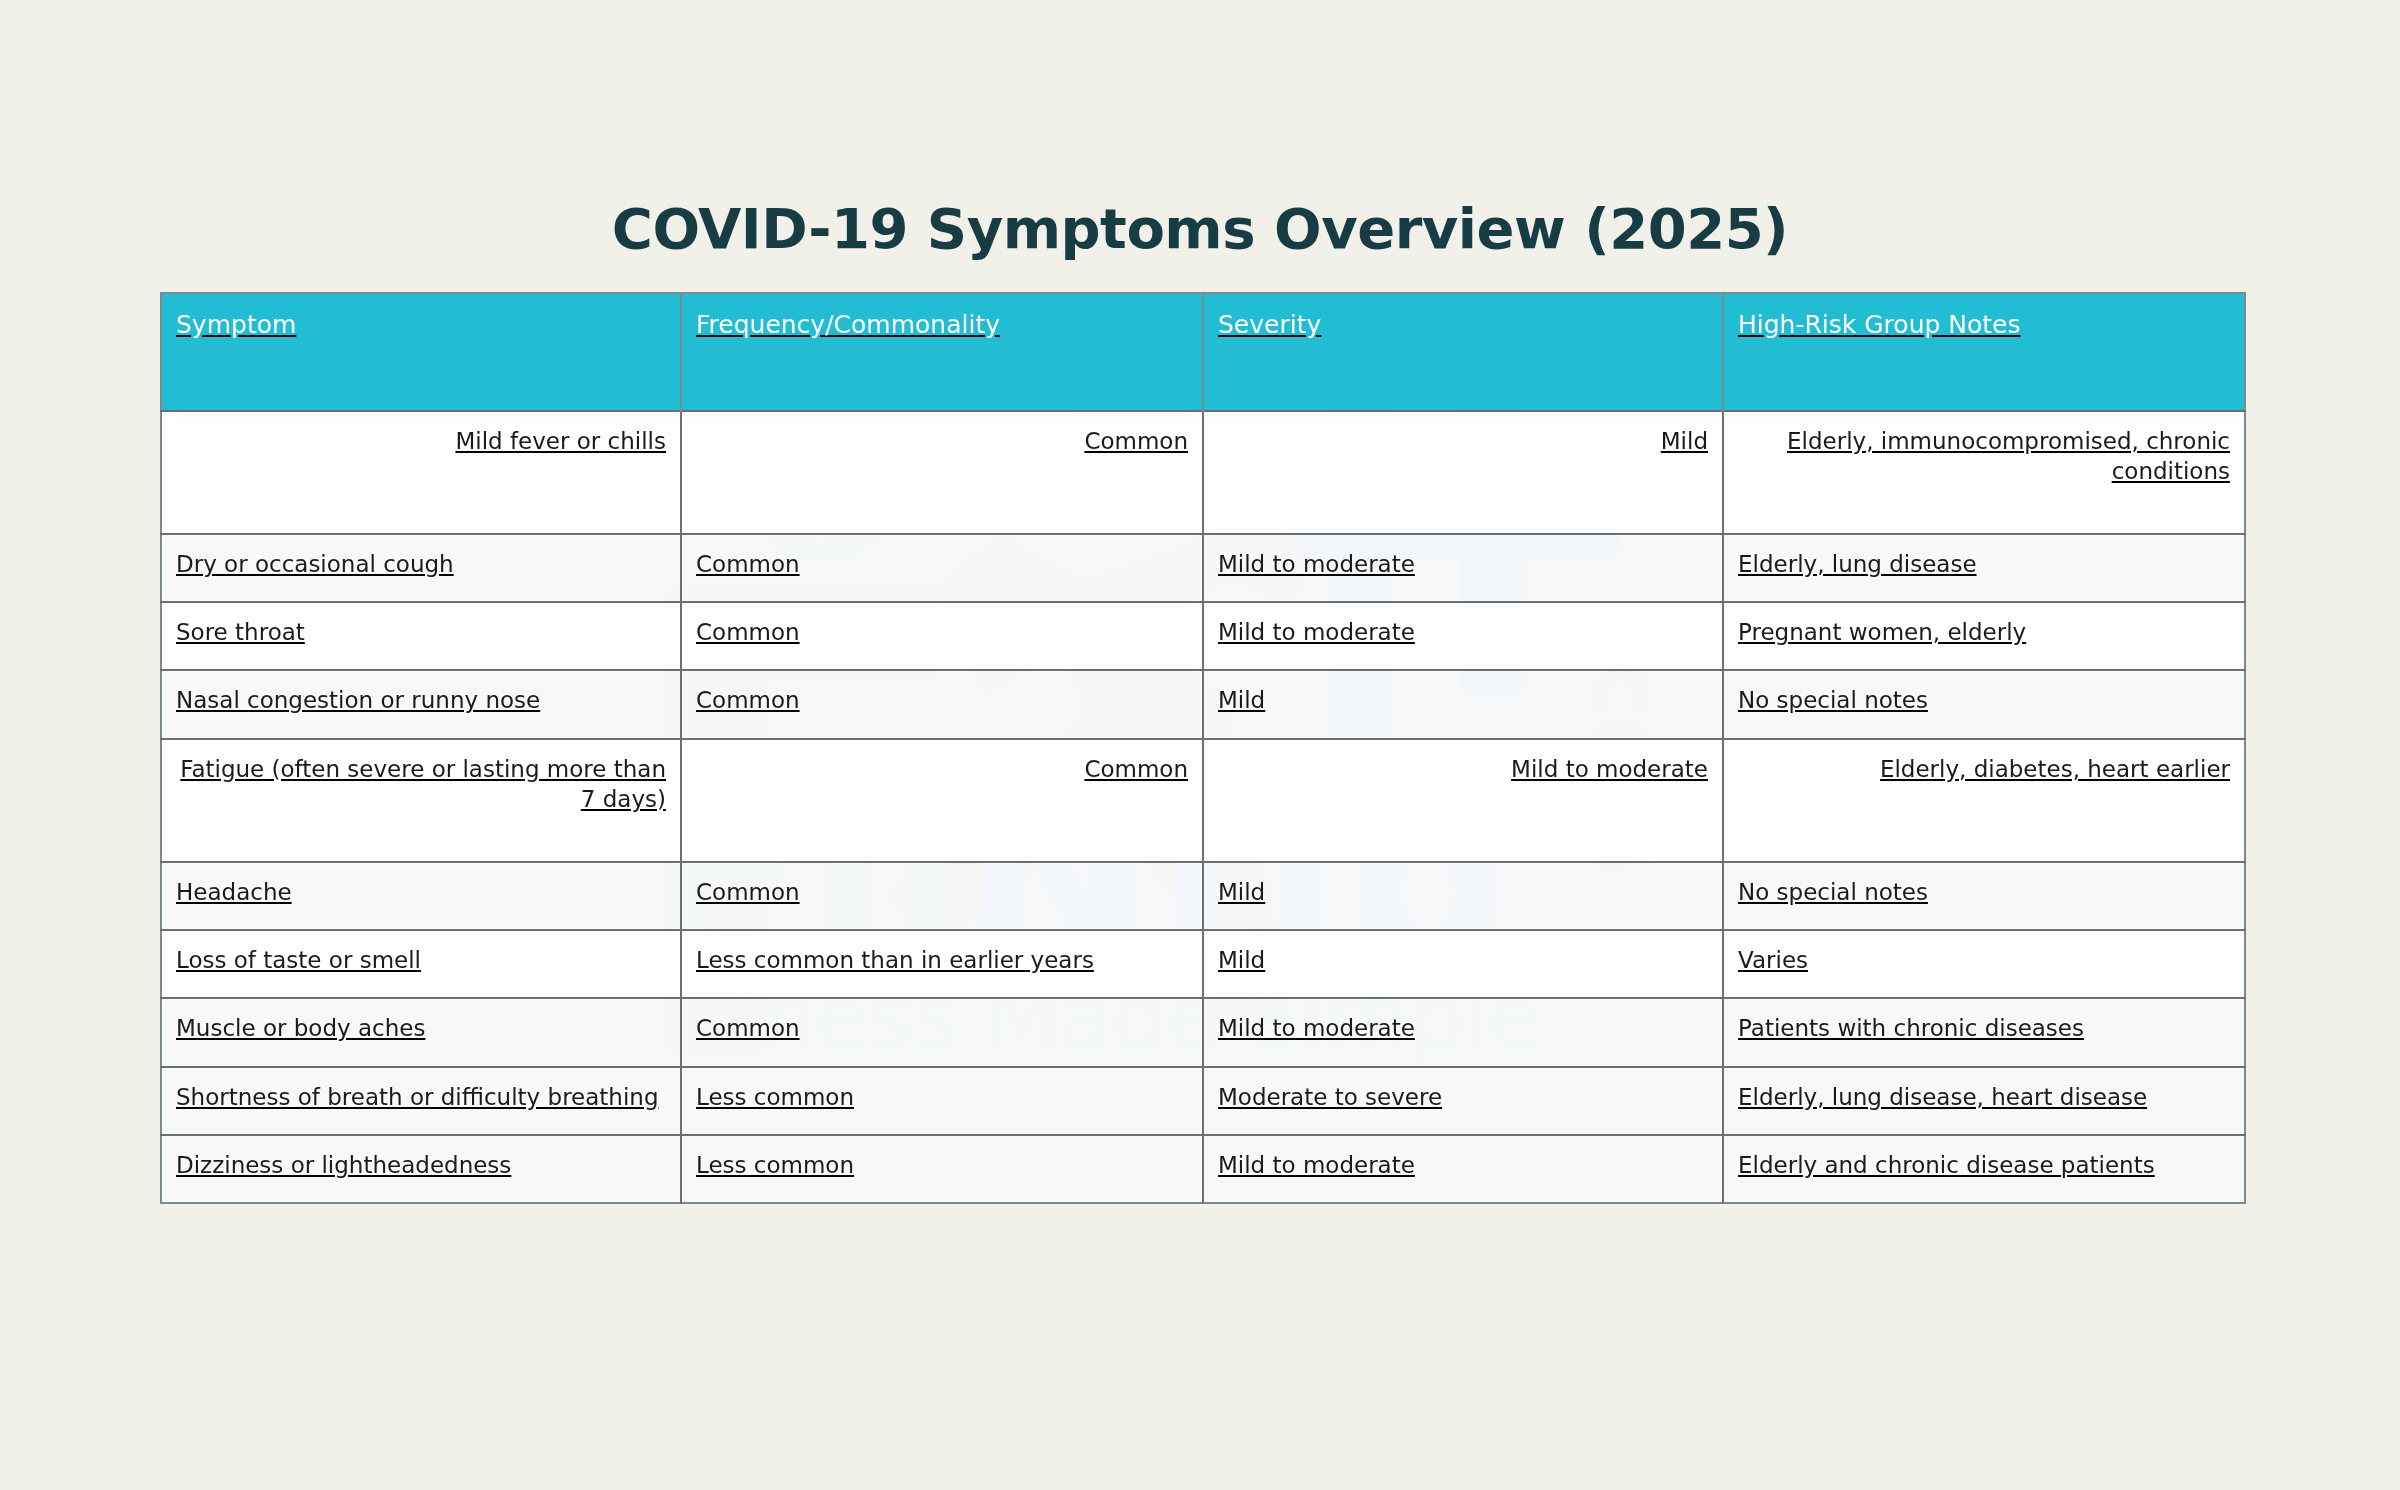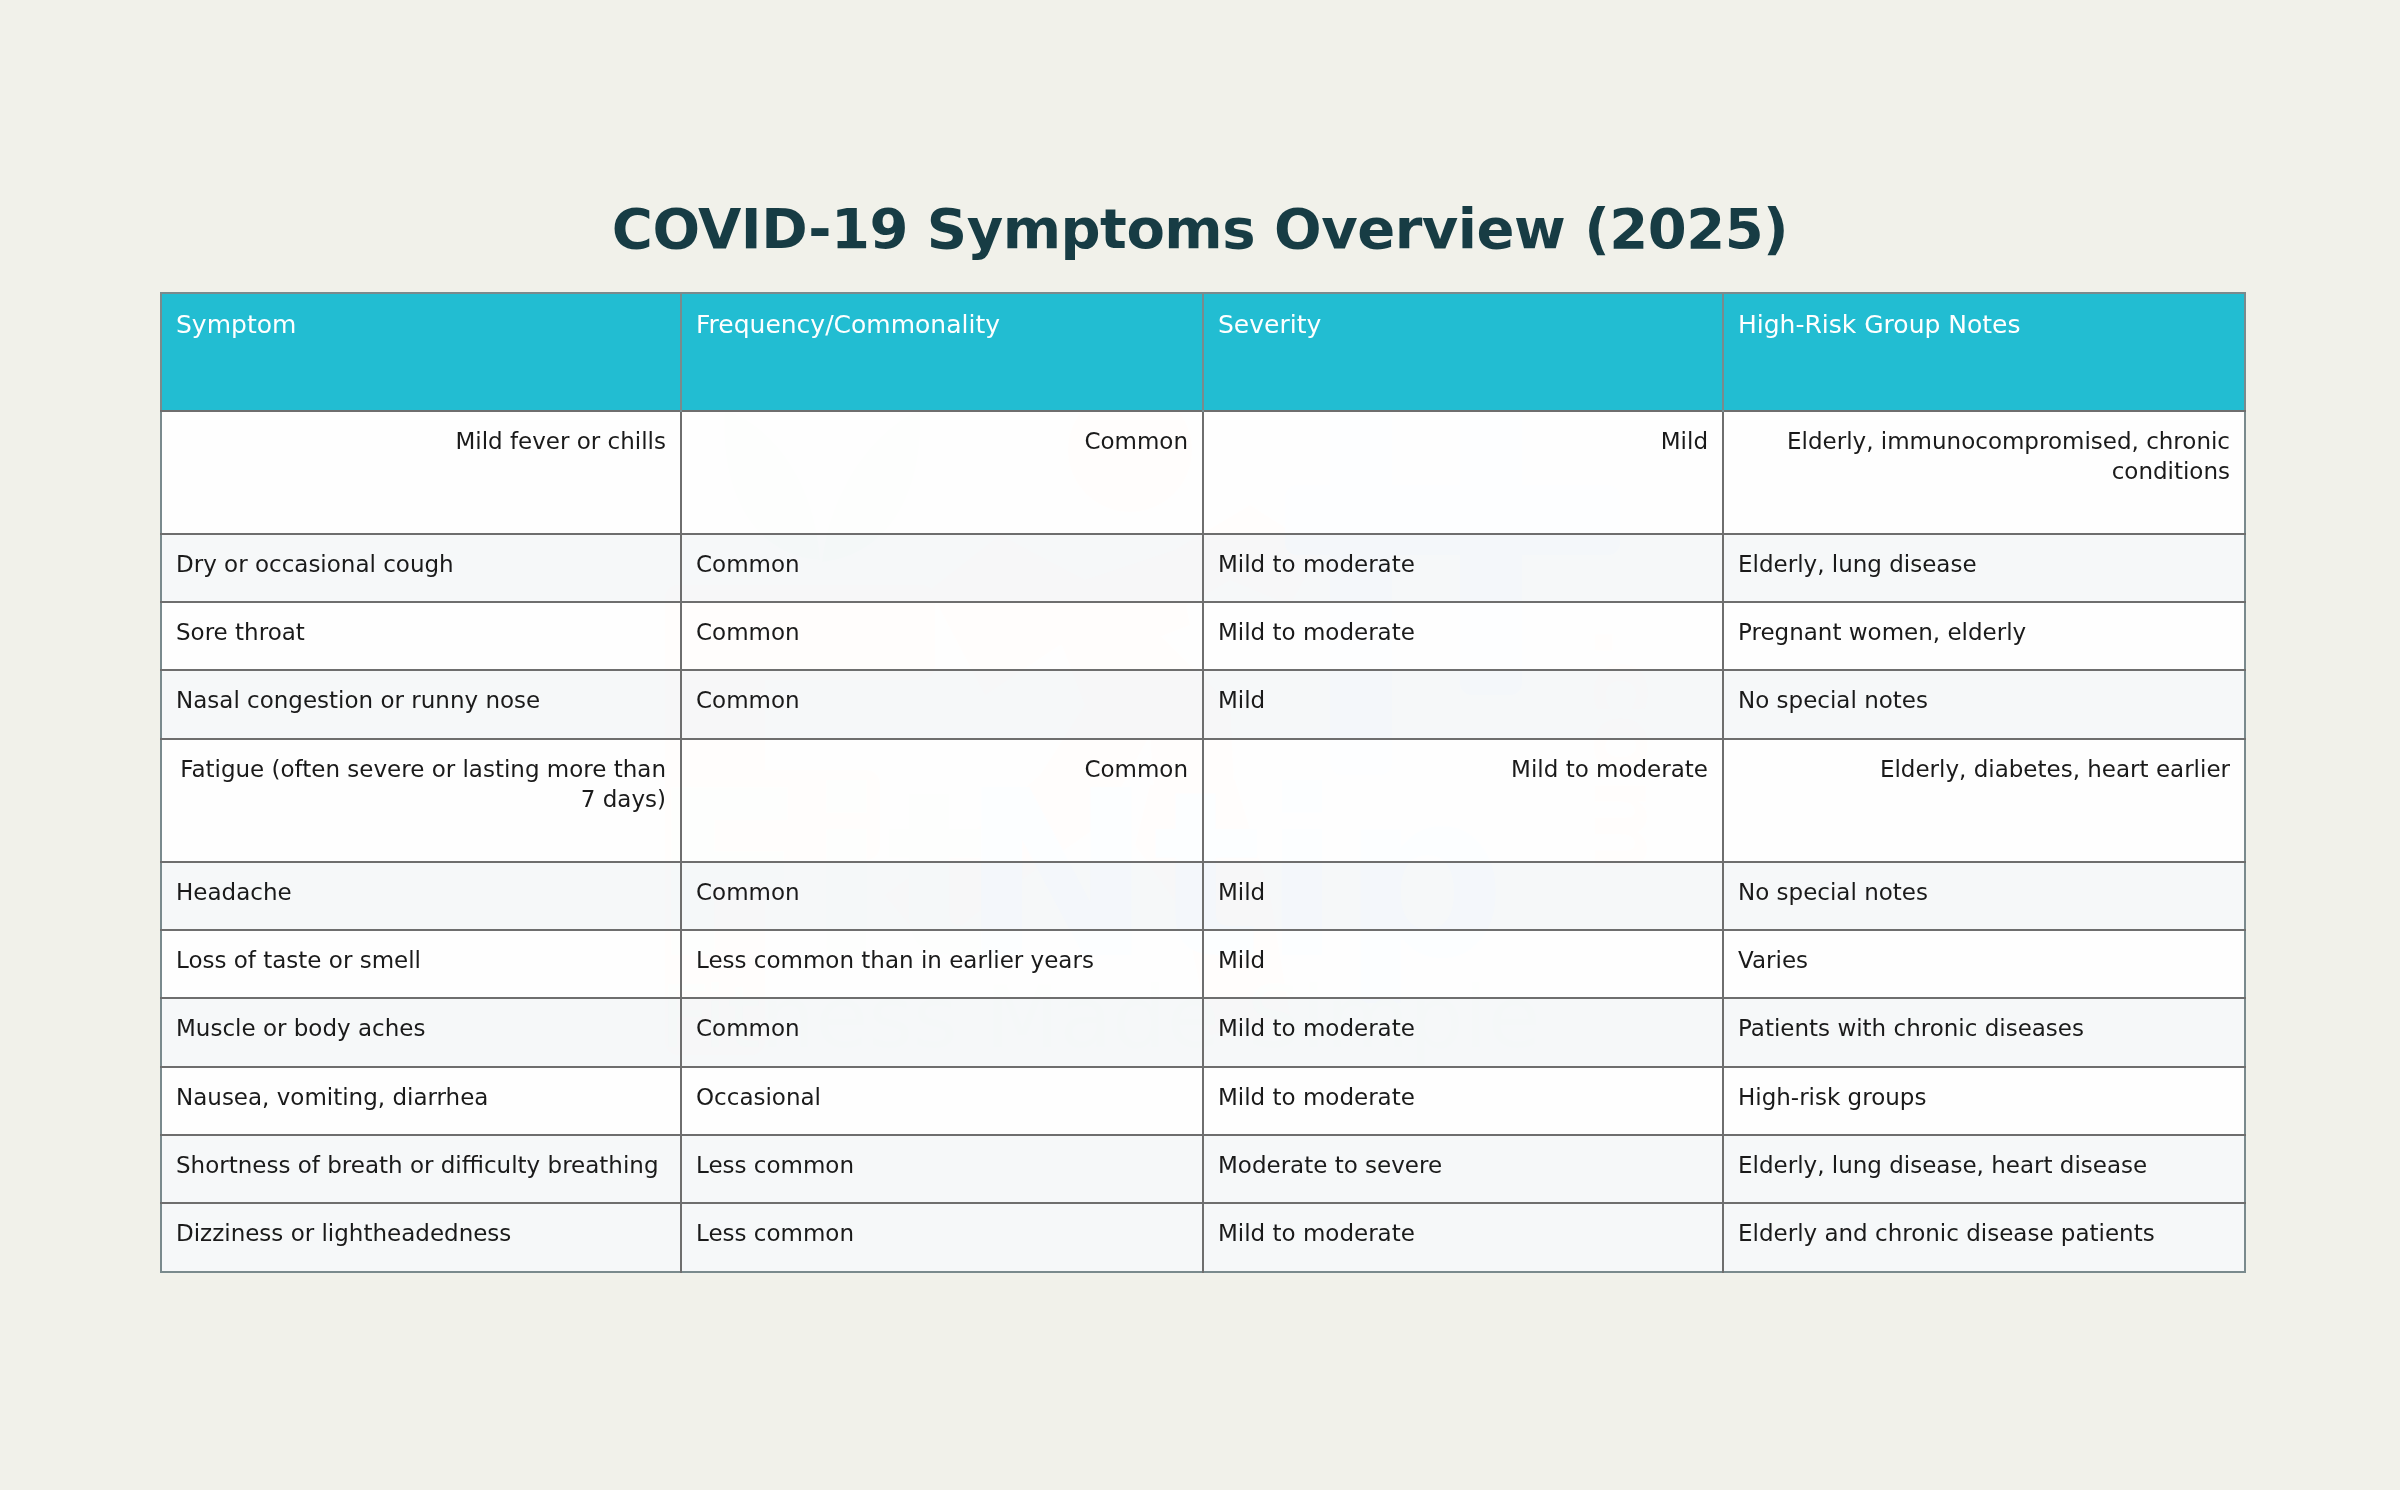"Symptom" .table-wrap { text-decoration: none -> underline }
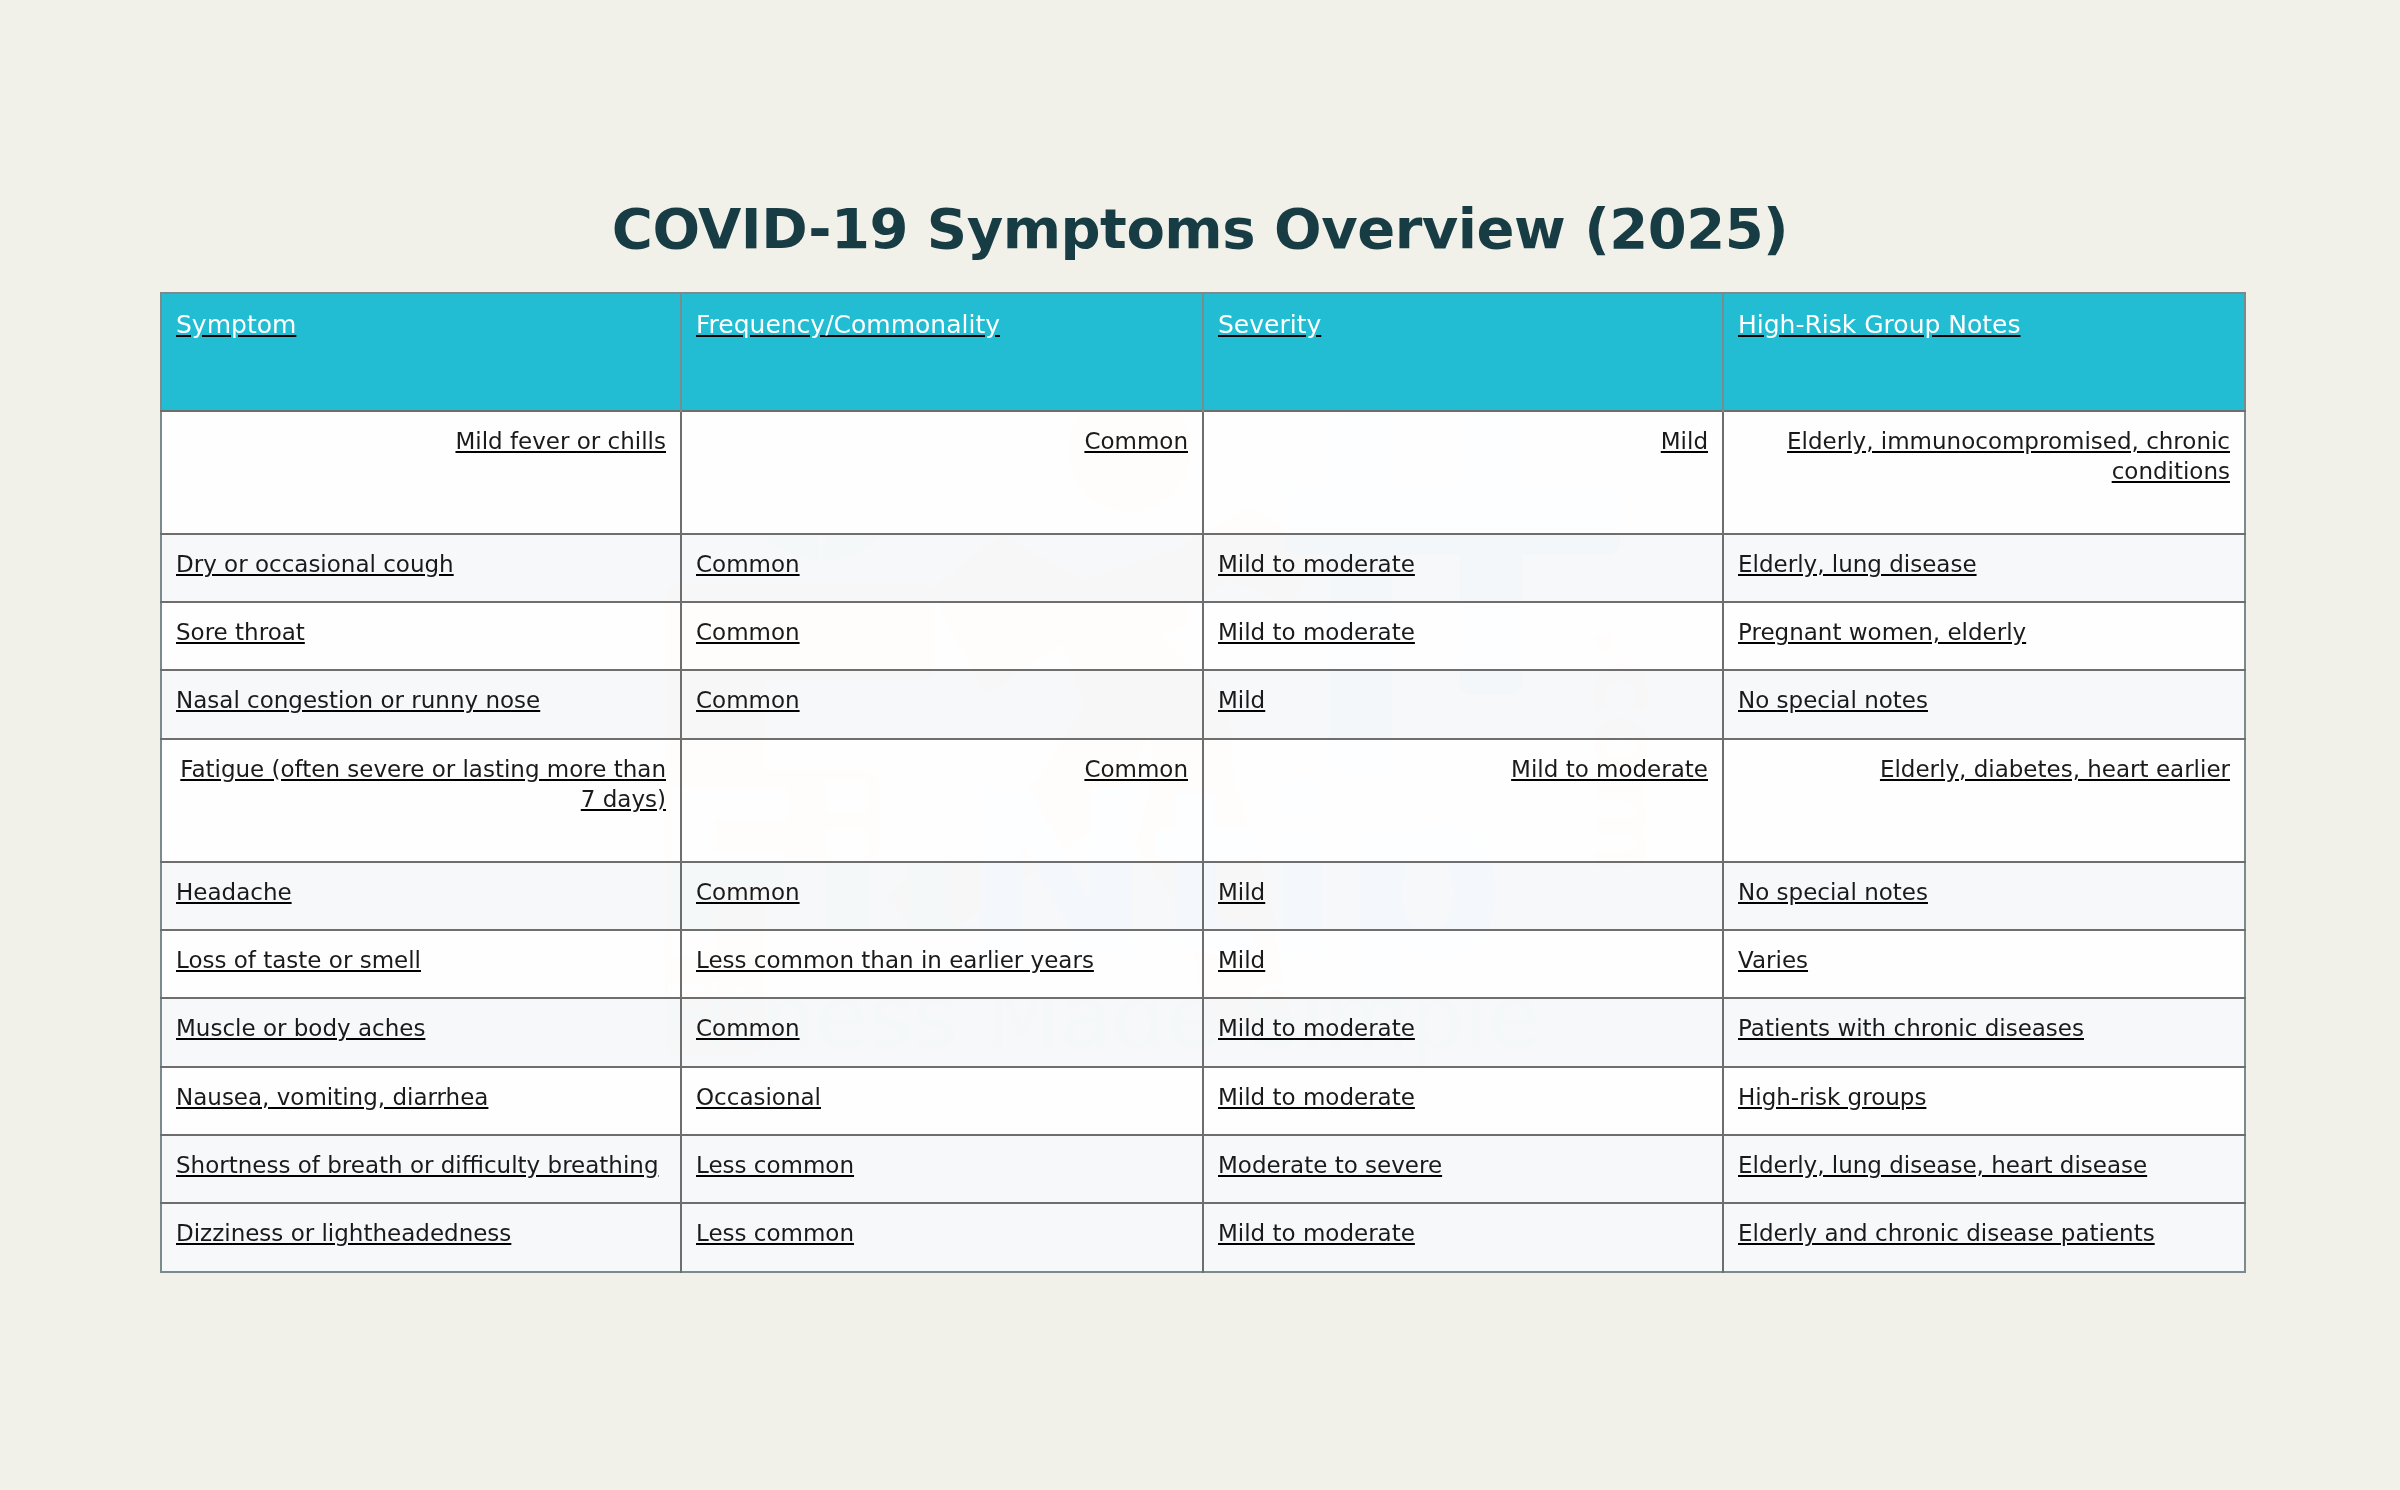"Nausea, vomiting, diarrhea" tr.odd { html: <tr> <td>Nausea, vomiting, diarrhea</td> <td>Occasional</td> <td>Mild to moderate</td> <td>High-risk groups</td> </tr> -> none }
